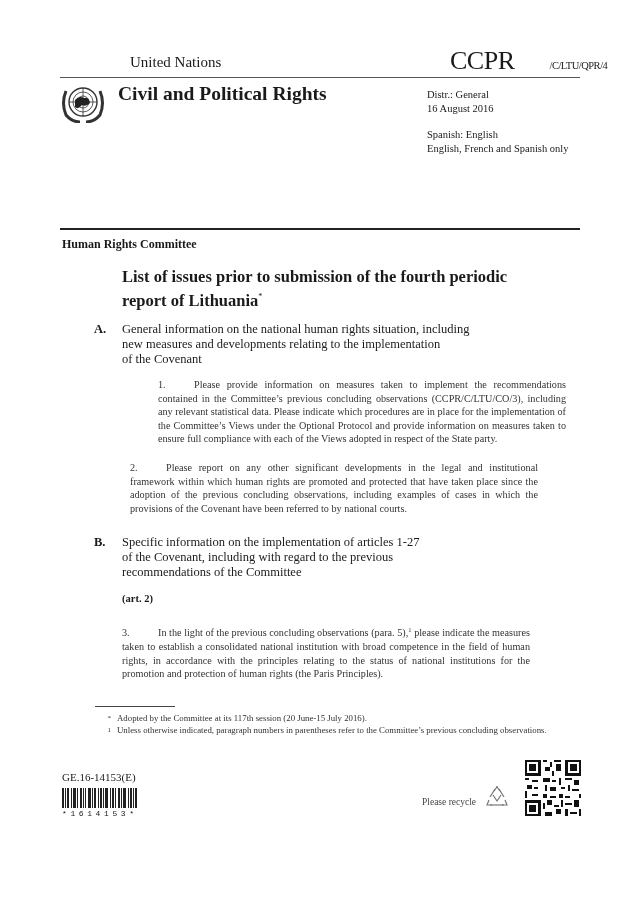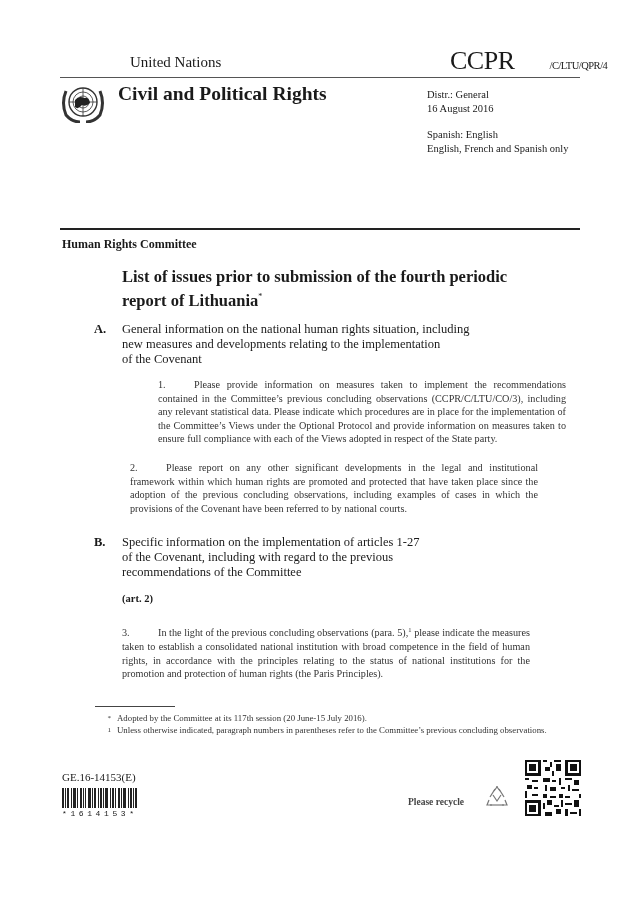"Please recycle" .recycle { font-weight: bold -> normal; left: 408px -> 422px }
